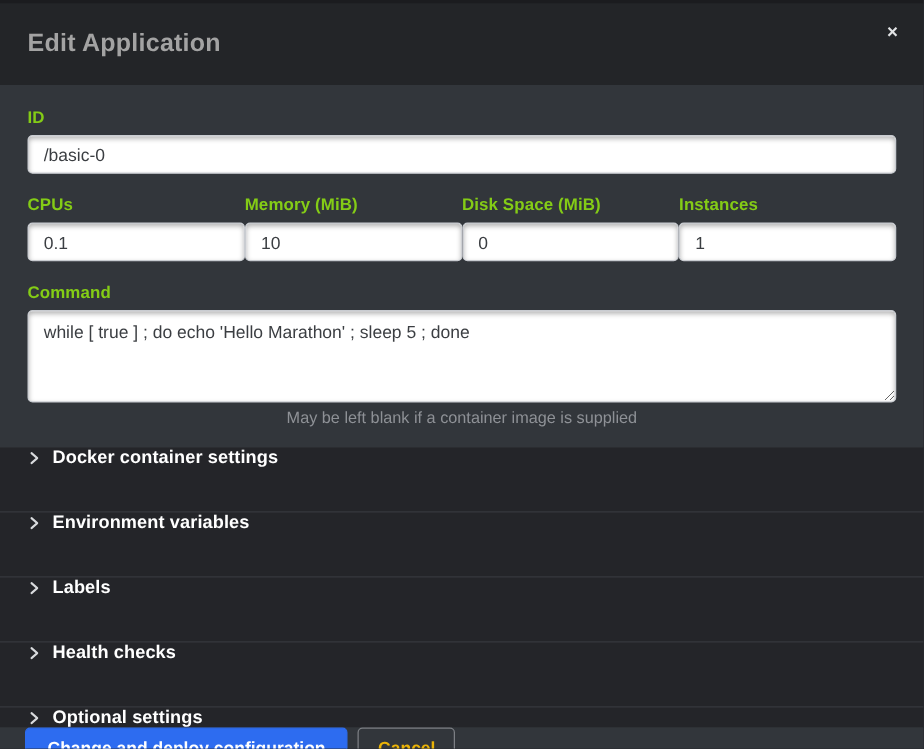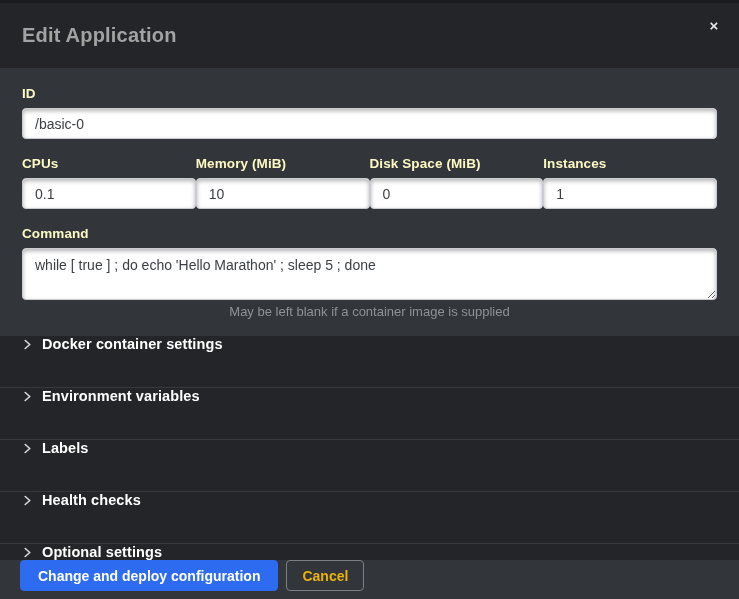"ID" .field-label { color: #fef9c3 -> #84cc16 }
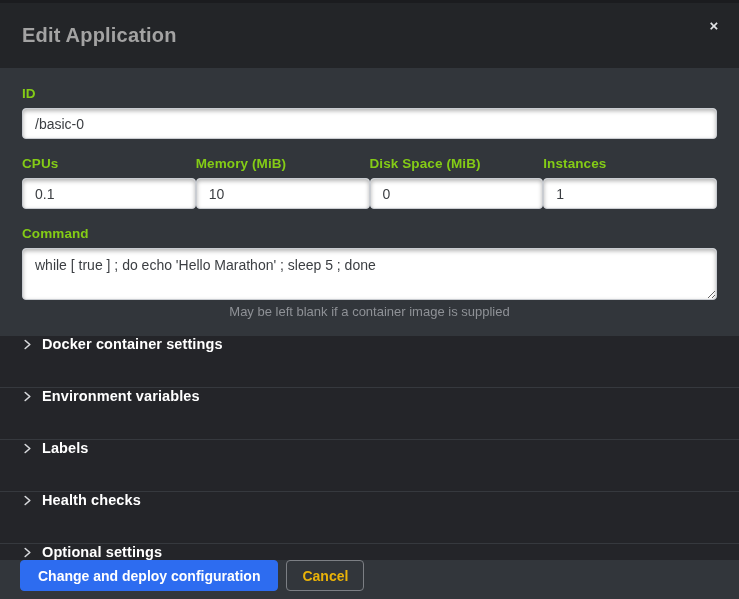"while [ true ] ;" .command-textarea { height: 52px -> 74px }
